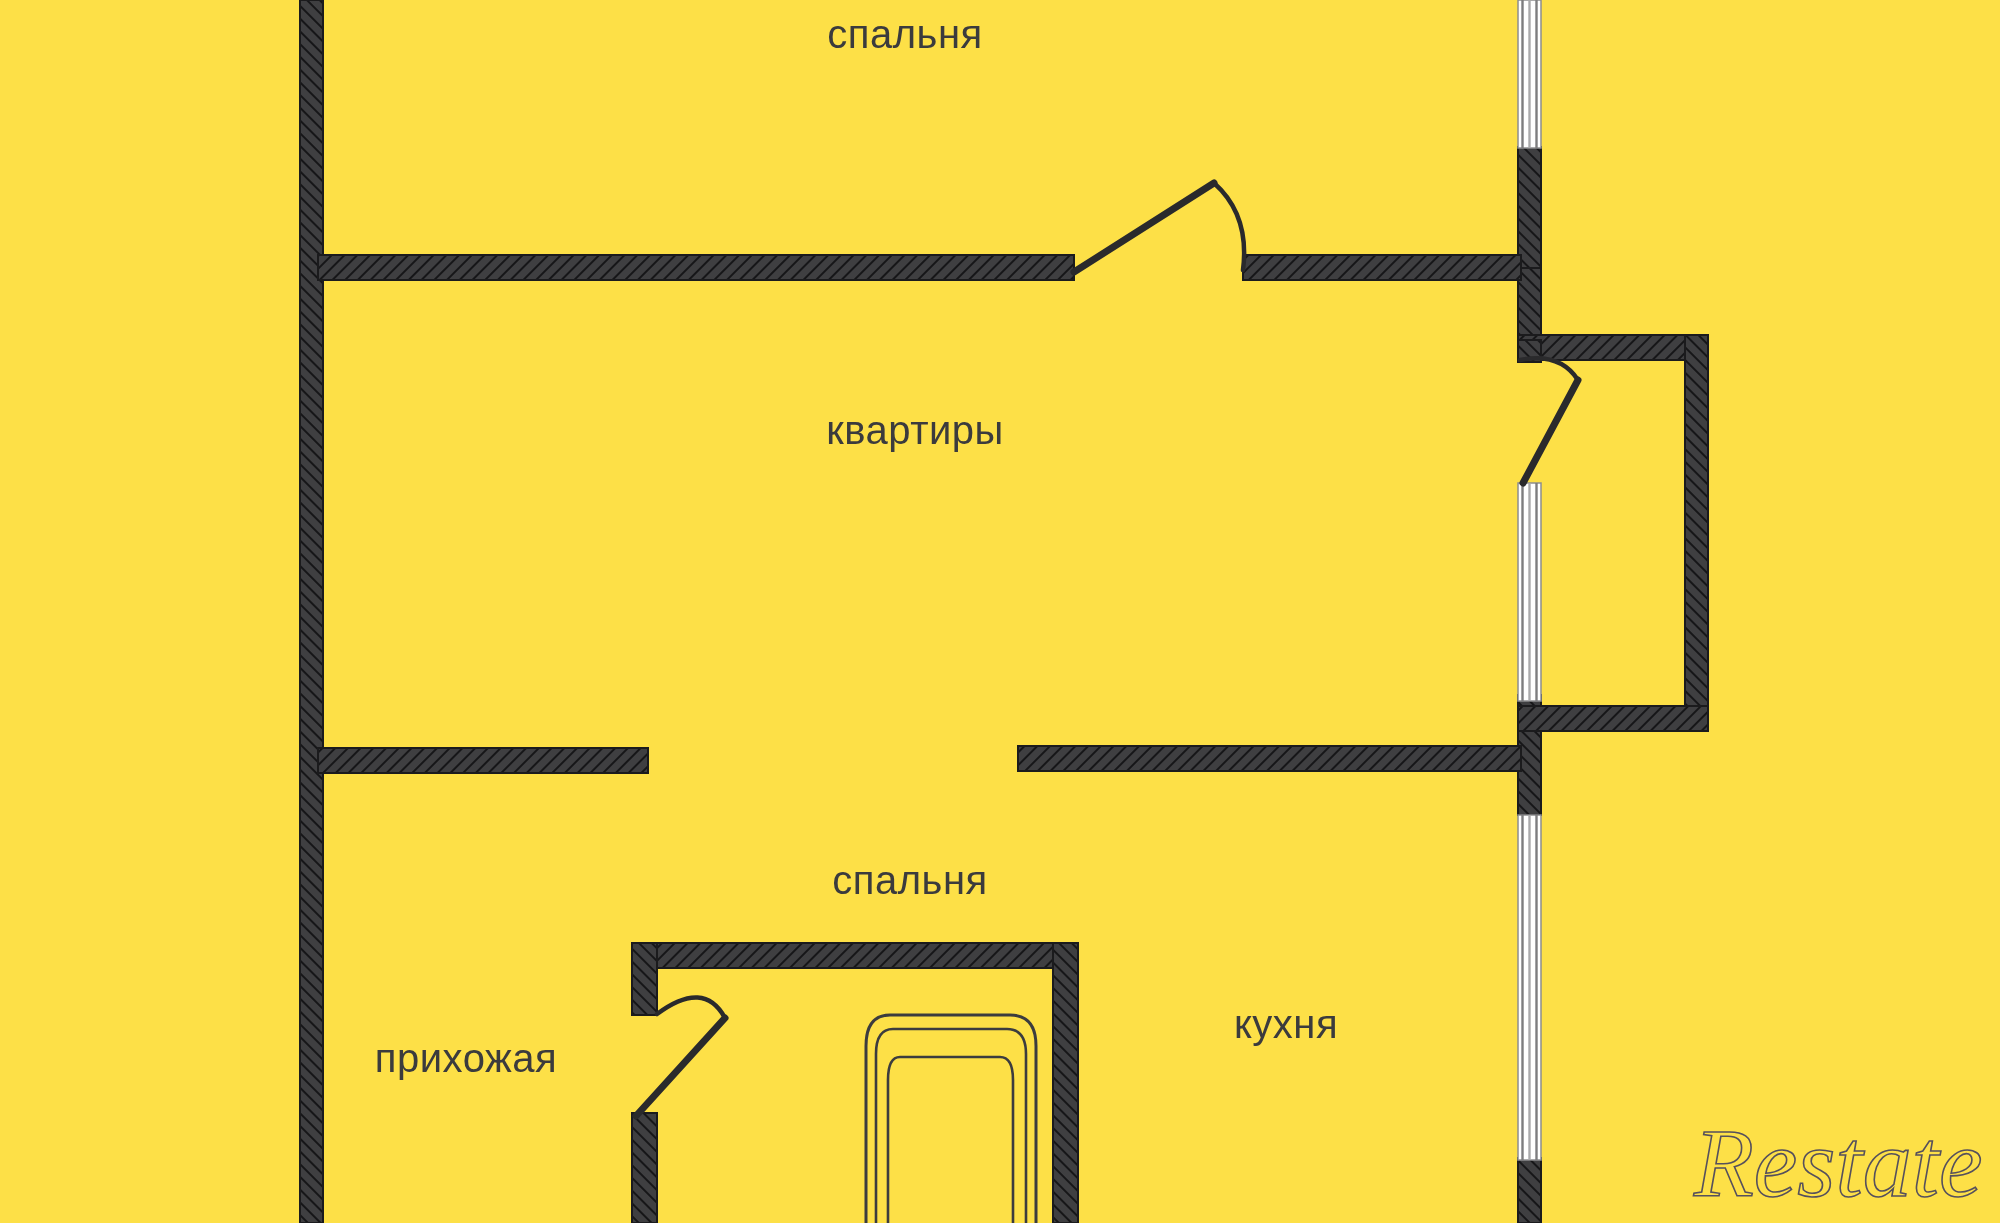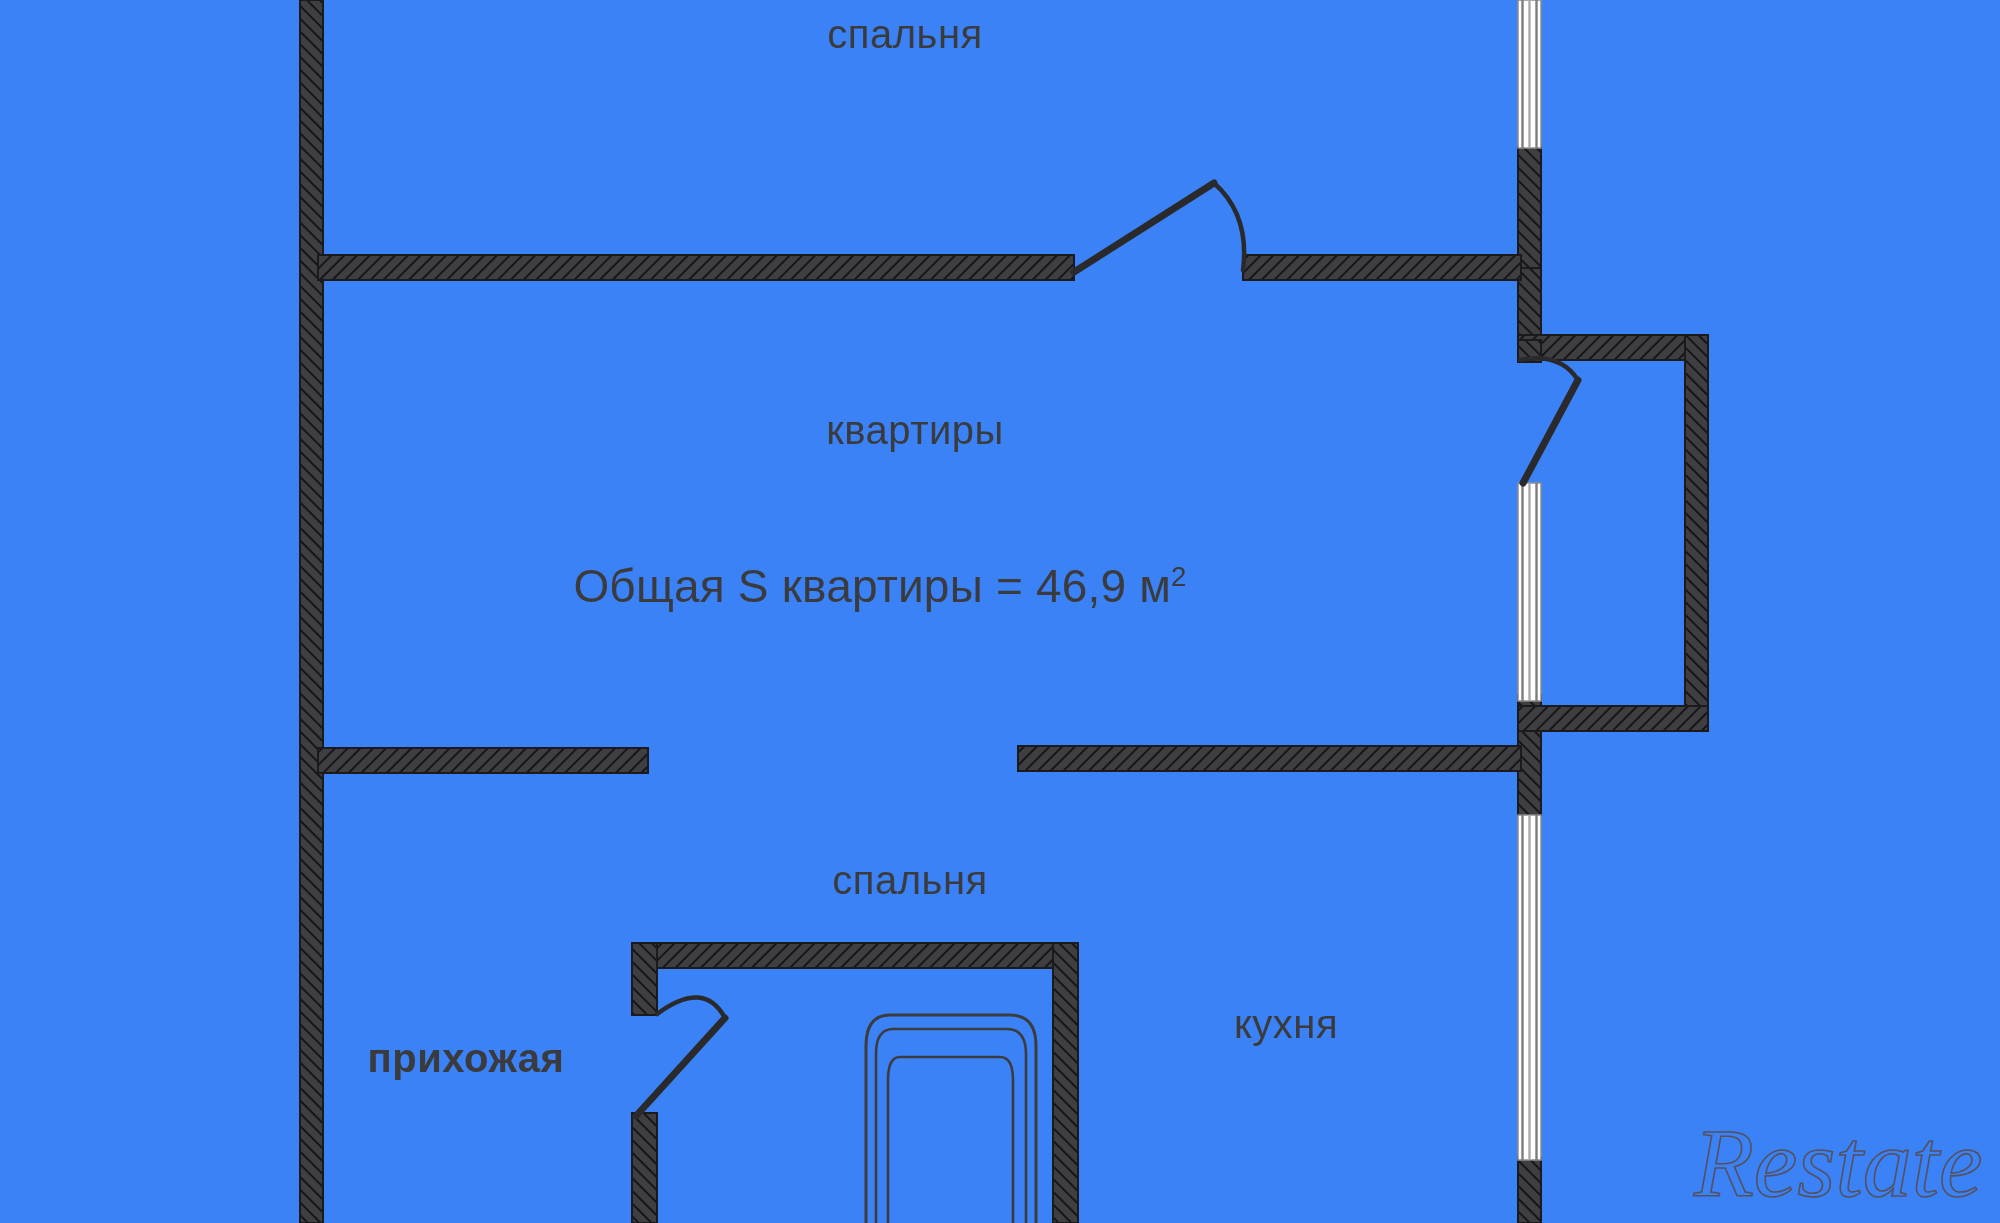"спальня" #plan-root { background: #3b82f6 -> #fde047 }
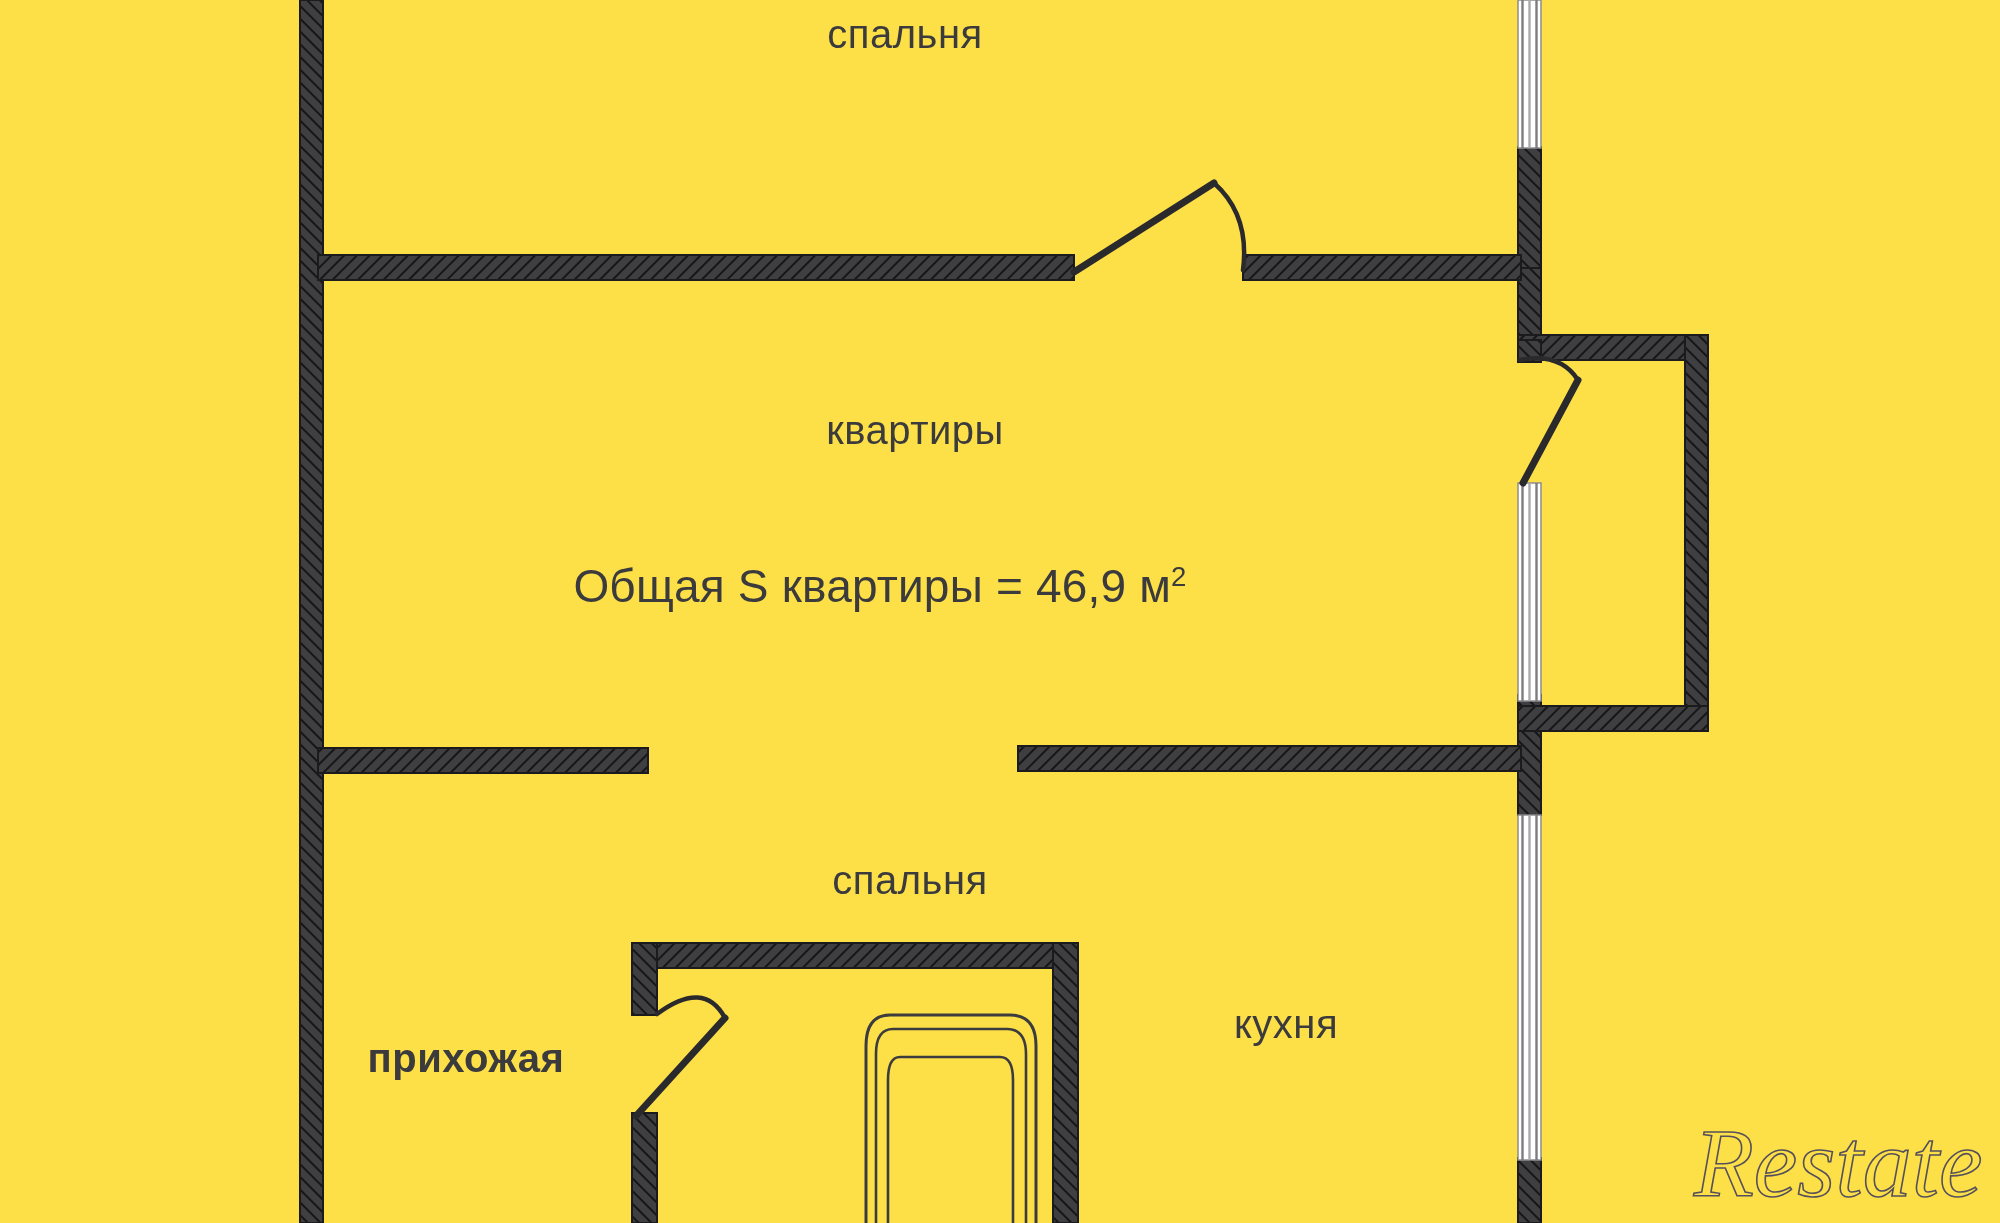"Общая S квартиры = 46,9" div.area-label { html: <div><span>Общая S квартиры = 46,9 м</span><sup>2</sup></div> -> none }
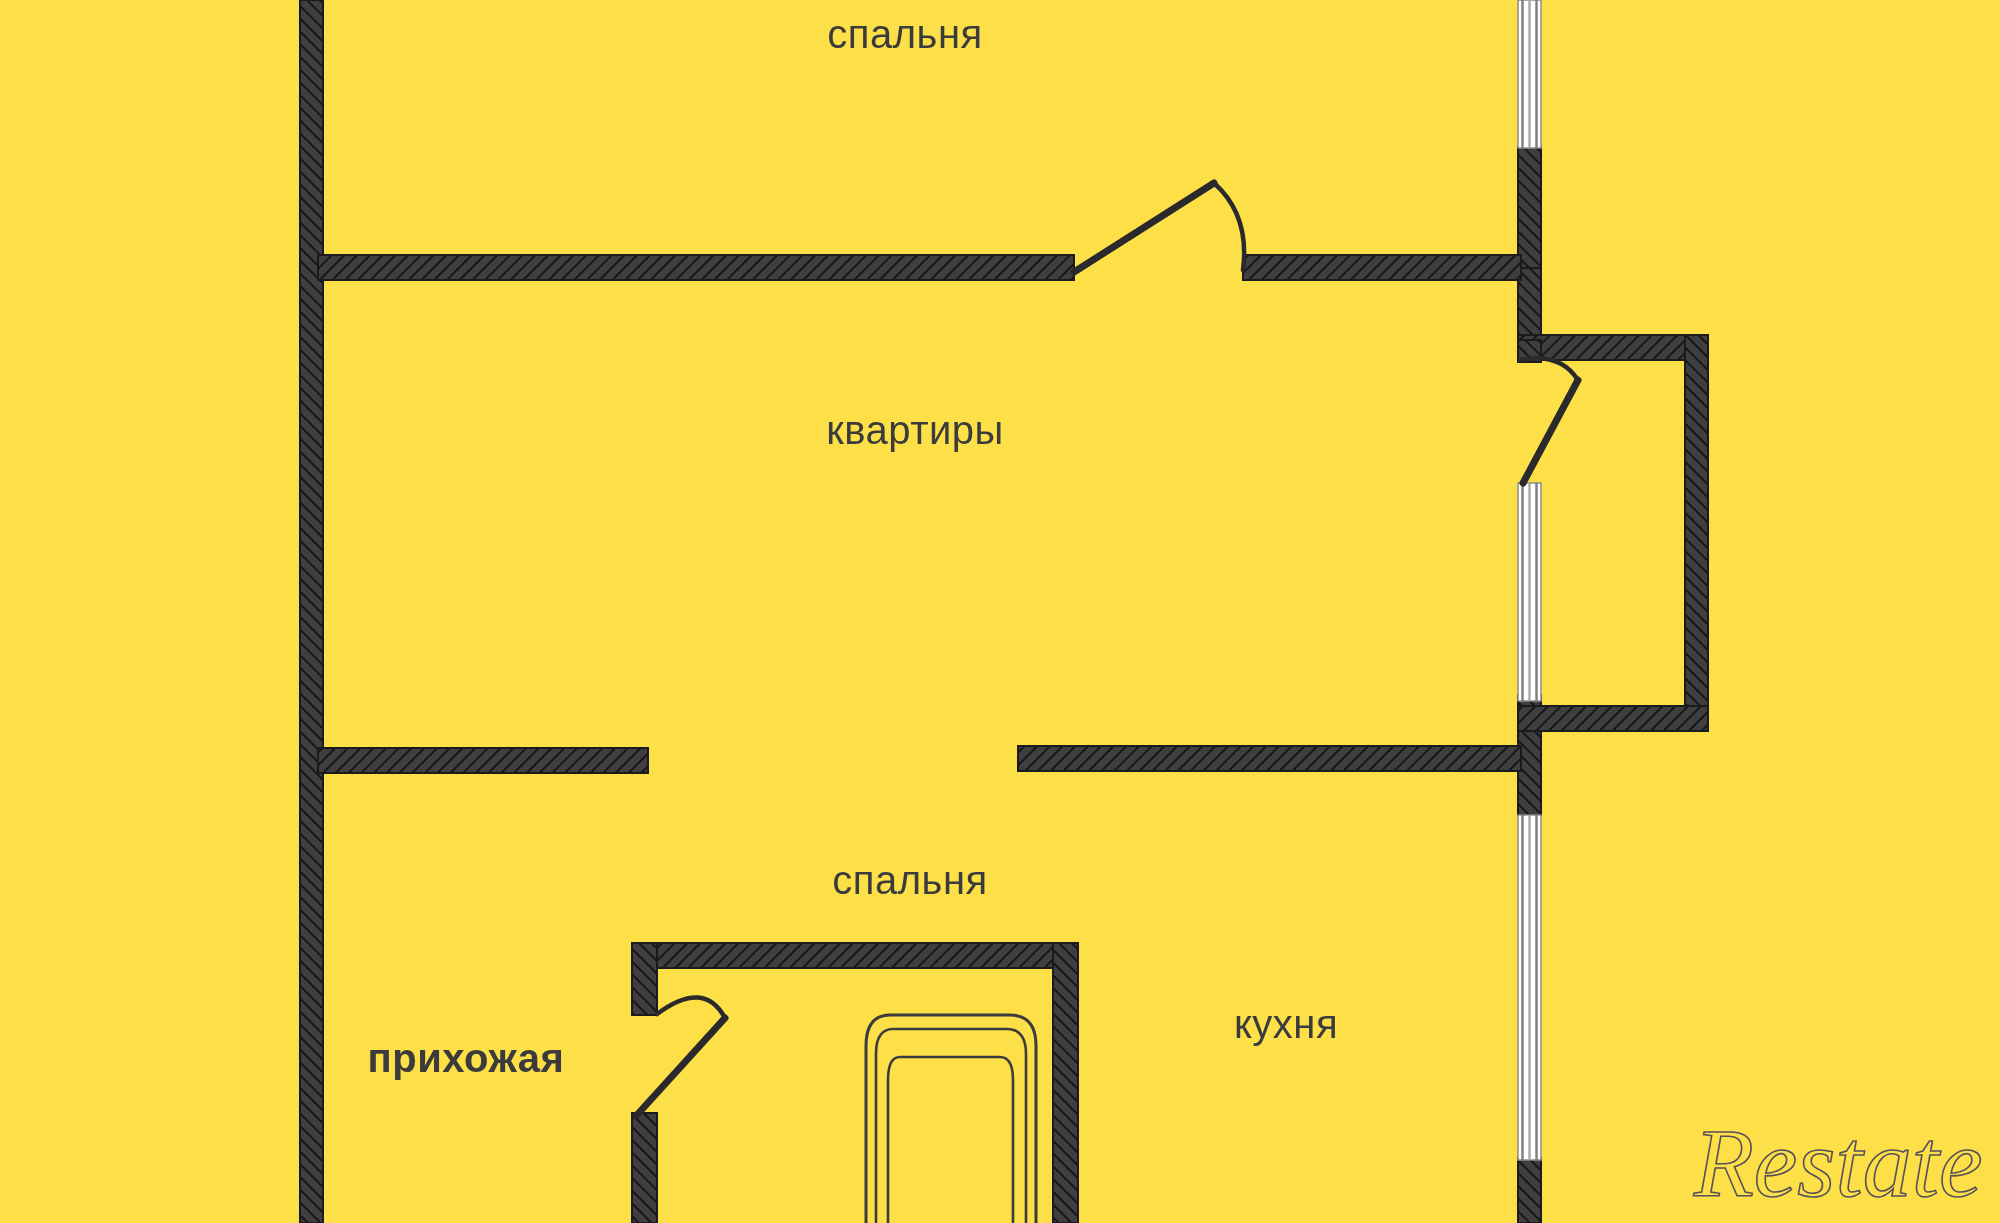"прихожая" div.room-label { font-weight: bold -> none }
